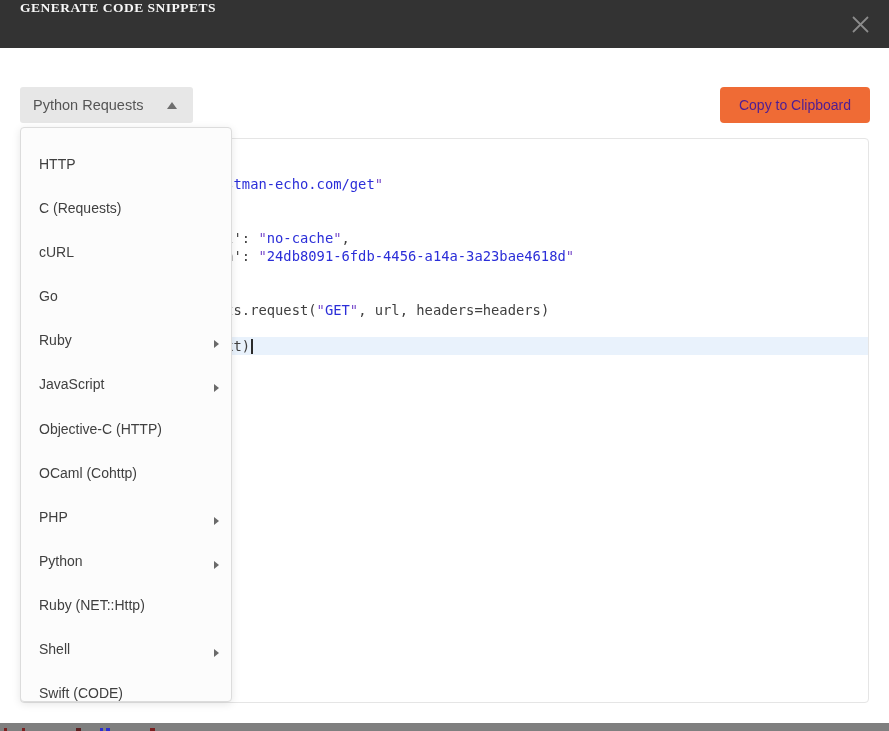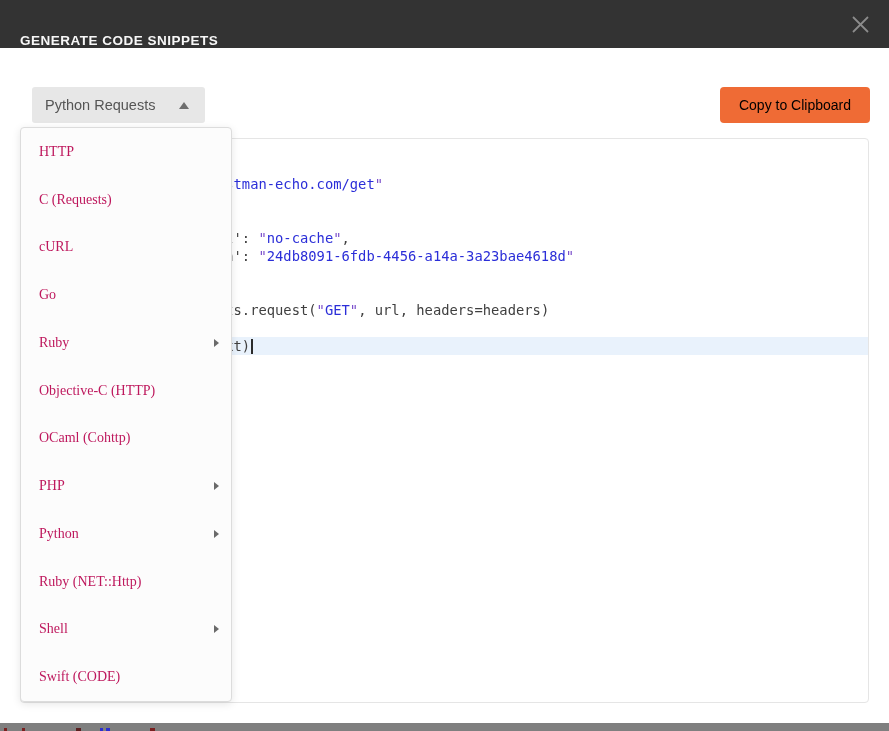"GENERATE CODE SNIPPETS" .modal-header { align-items: flex-end -> flex-start; font-family: none -> Liberation Serif, serif }
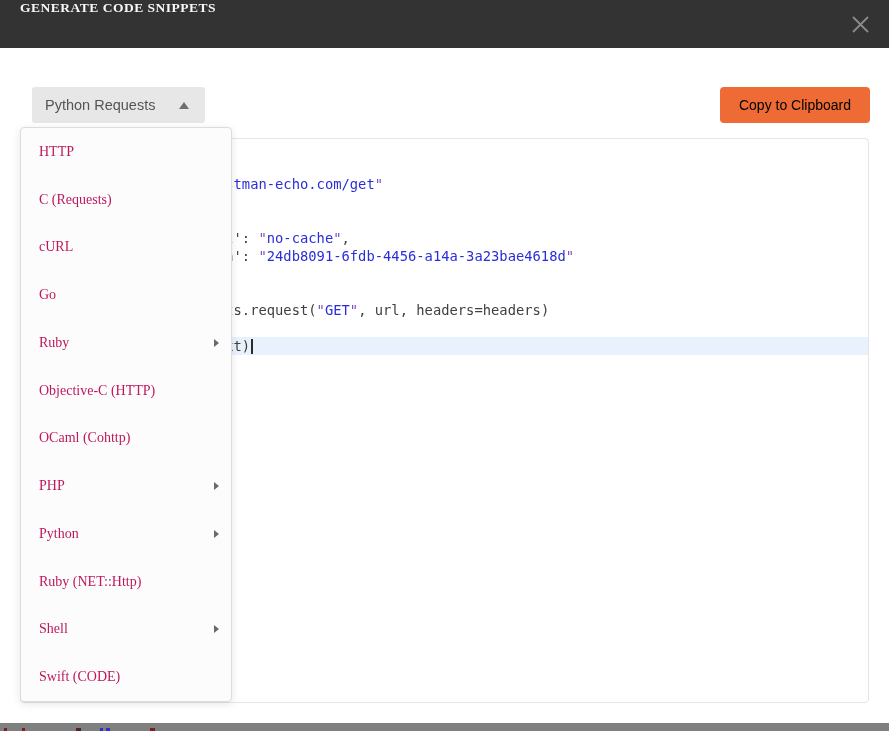"Python Requests" .lang-select-btn { left: 32px -> 20px }
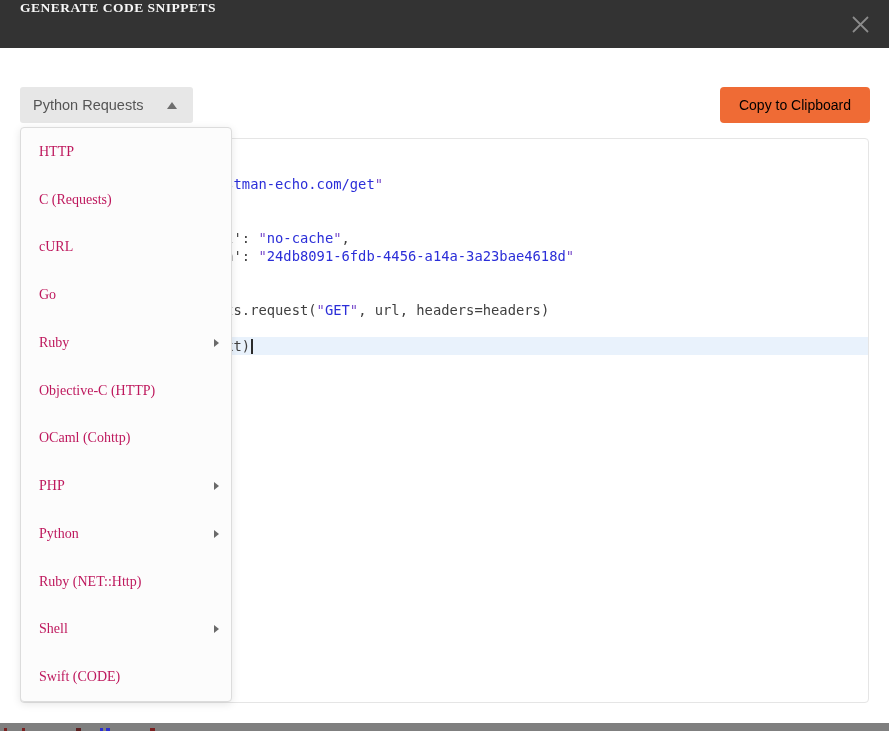"Copy to Clipboard" .copy-btn { color: #000000 -> #4c1d95 }
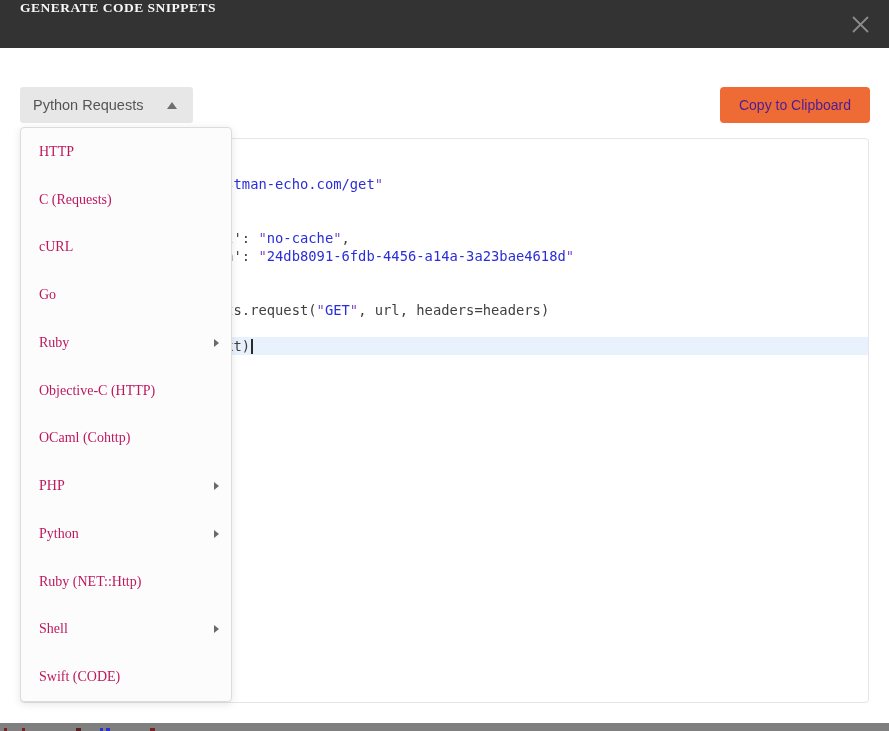"HTTP" .lang-menu-item { align-items: center -> flex-end; color: #be185d -> #404040; font-family: Liberation Serif, serif -> none }
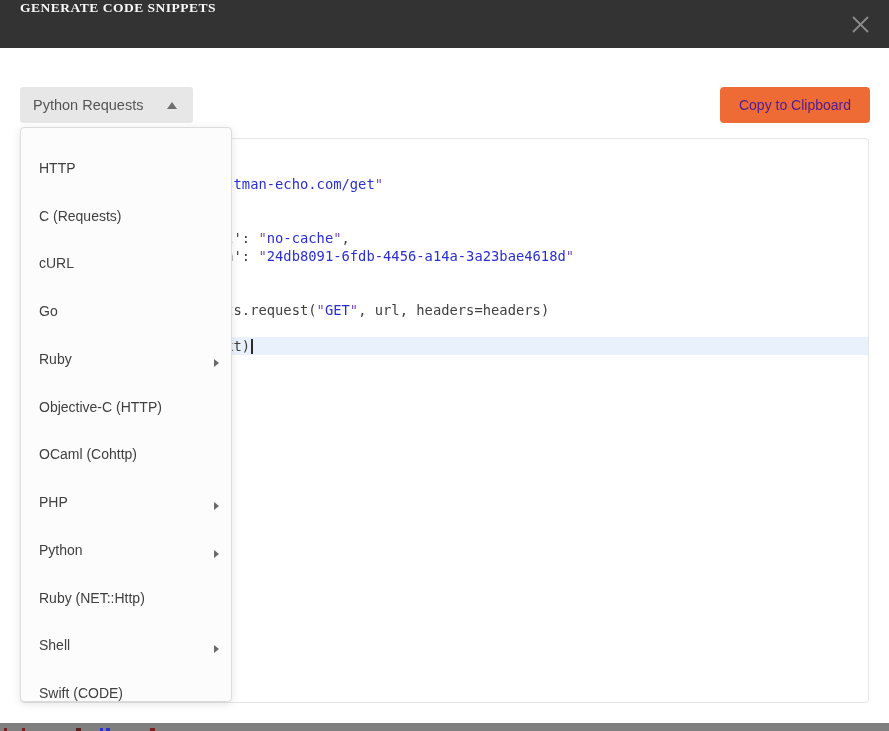"JavaScript" div.lang-menu-item { html: none -> <div> <span>JavaScript</span> <span></span> </div> }
